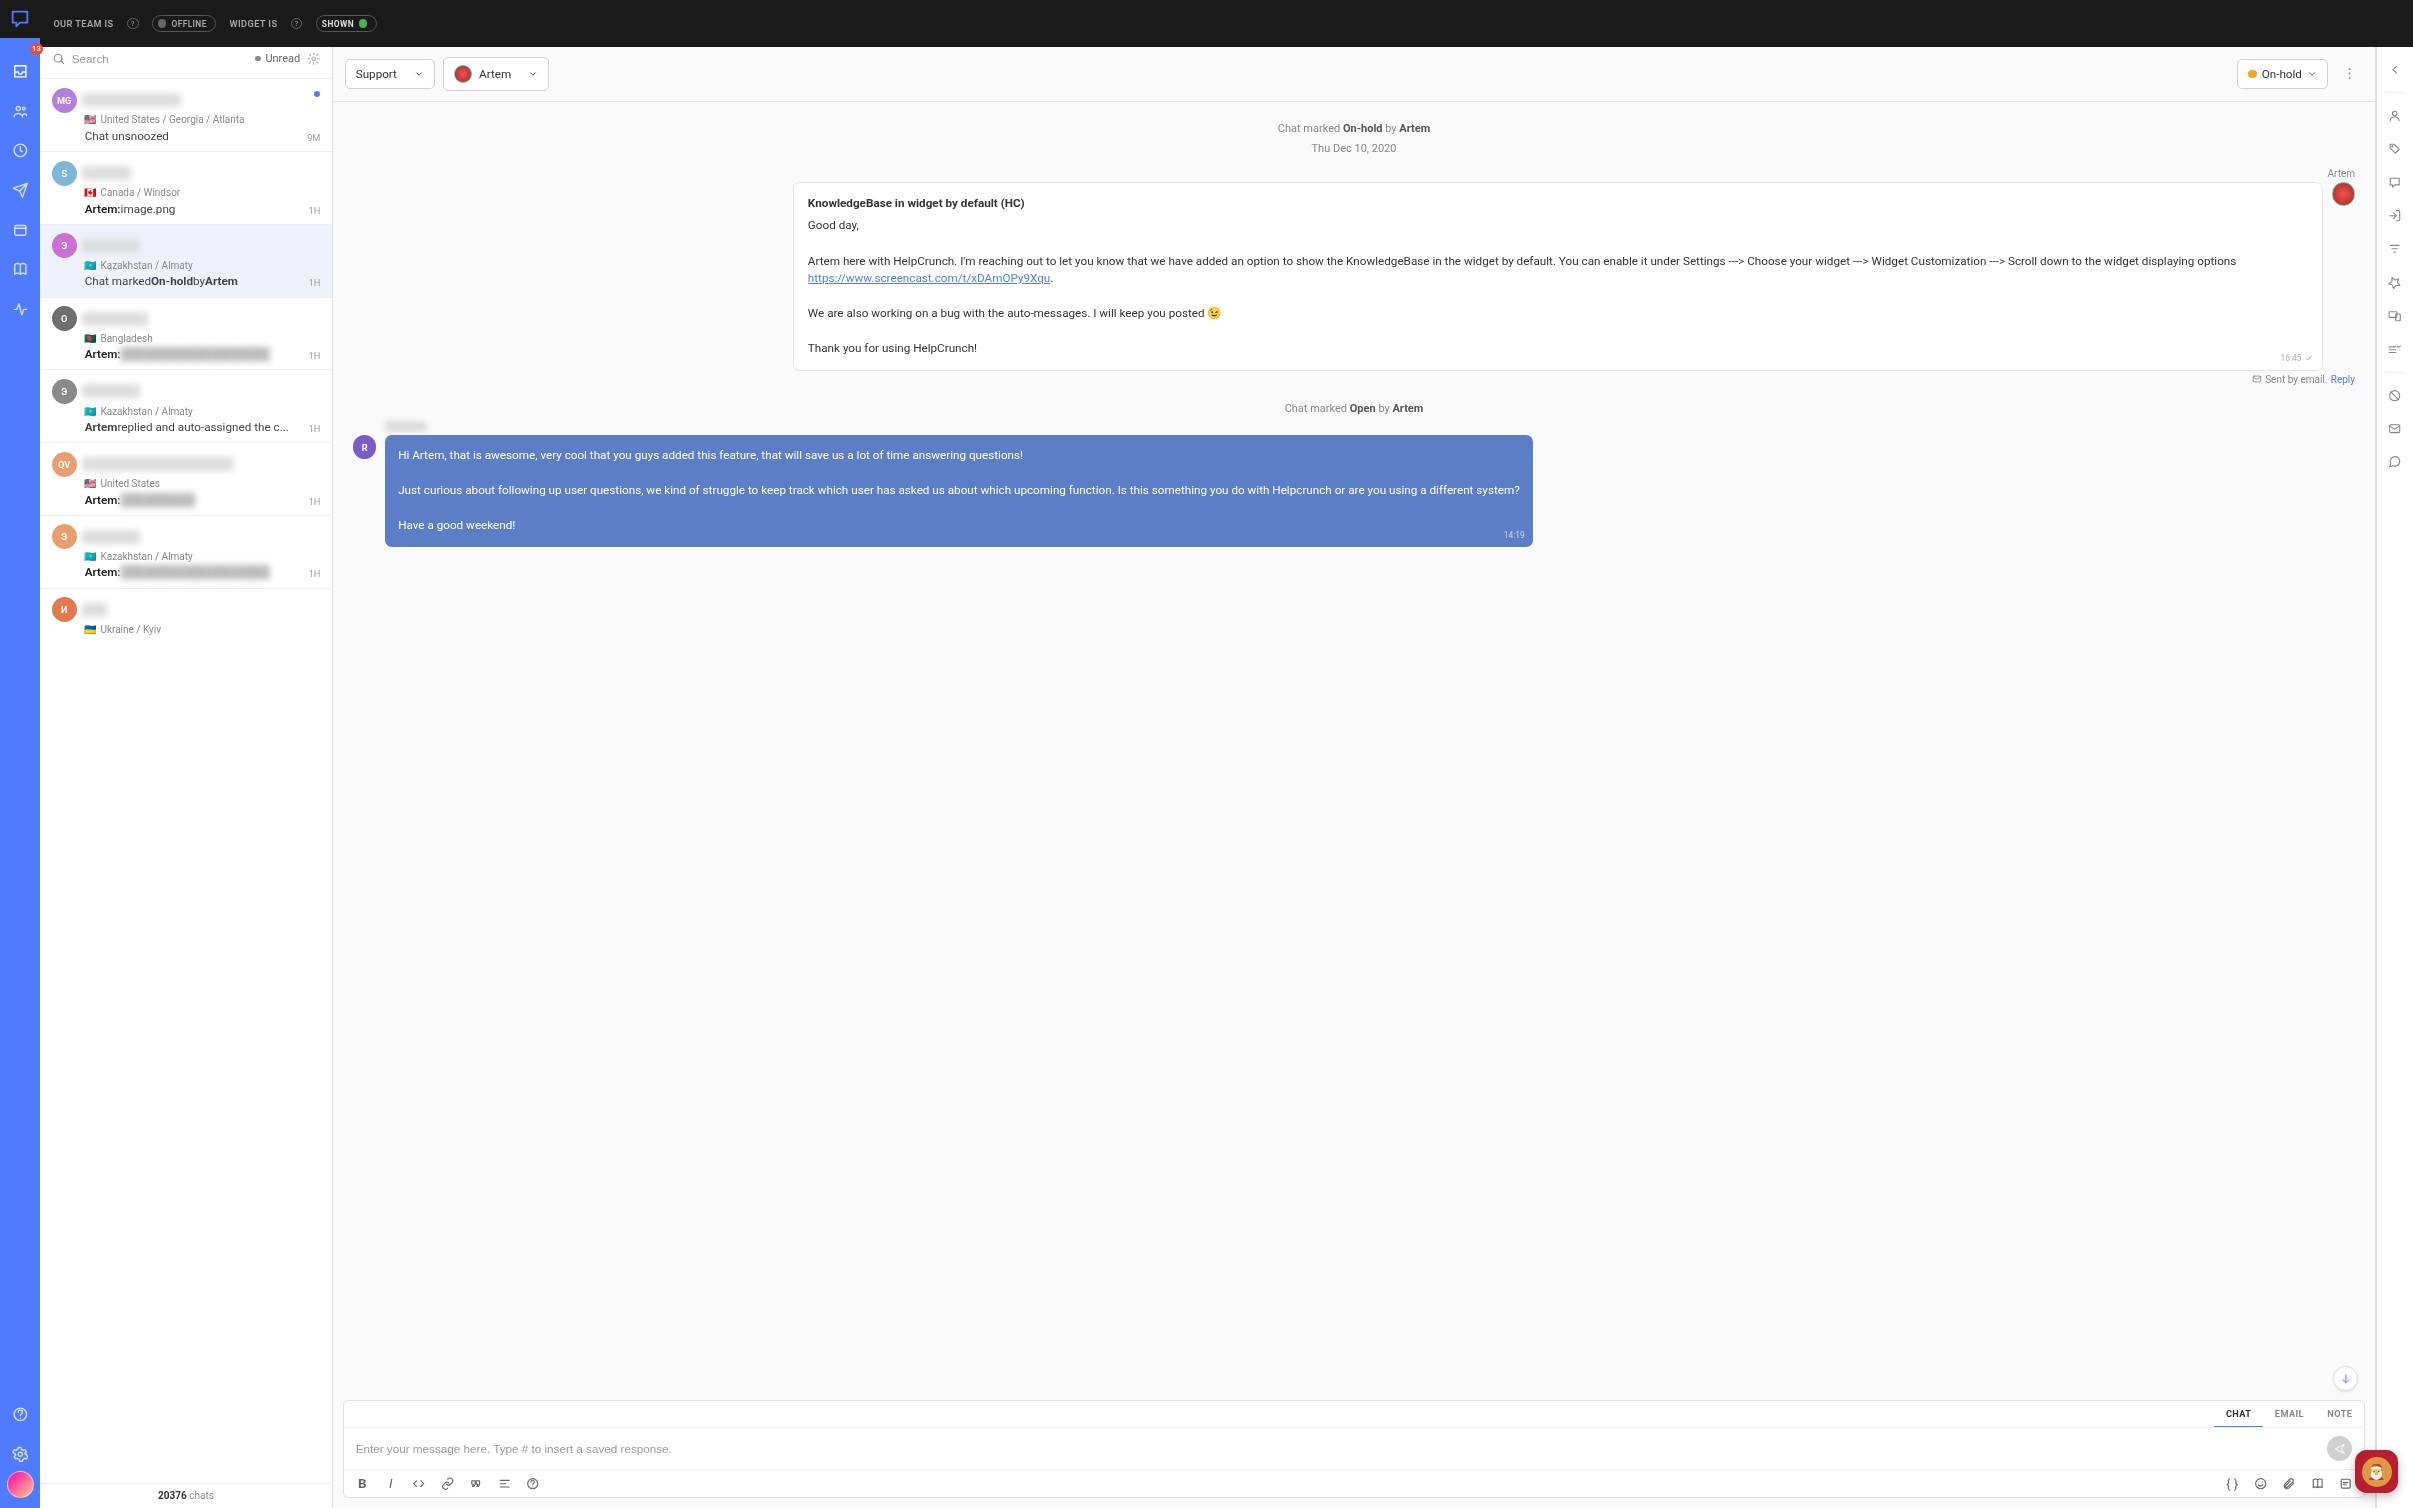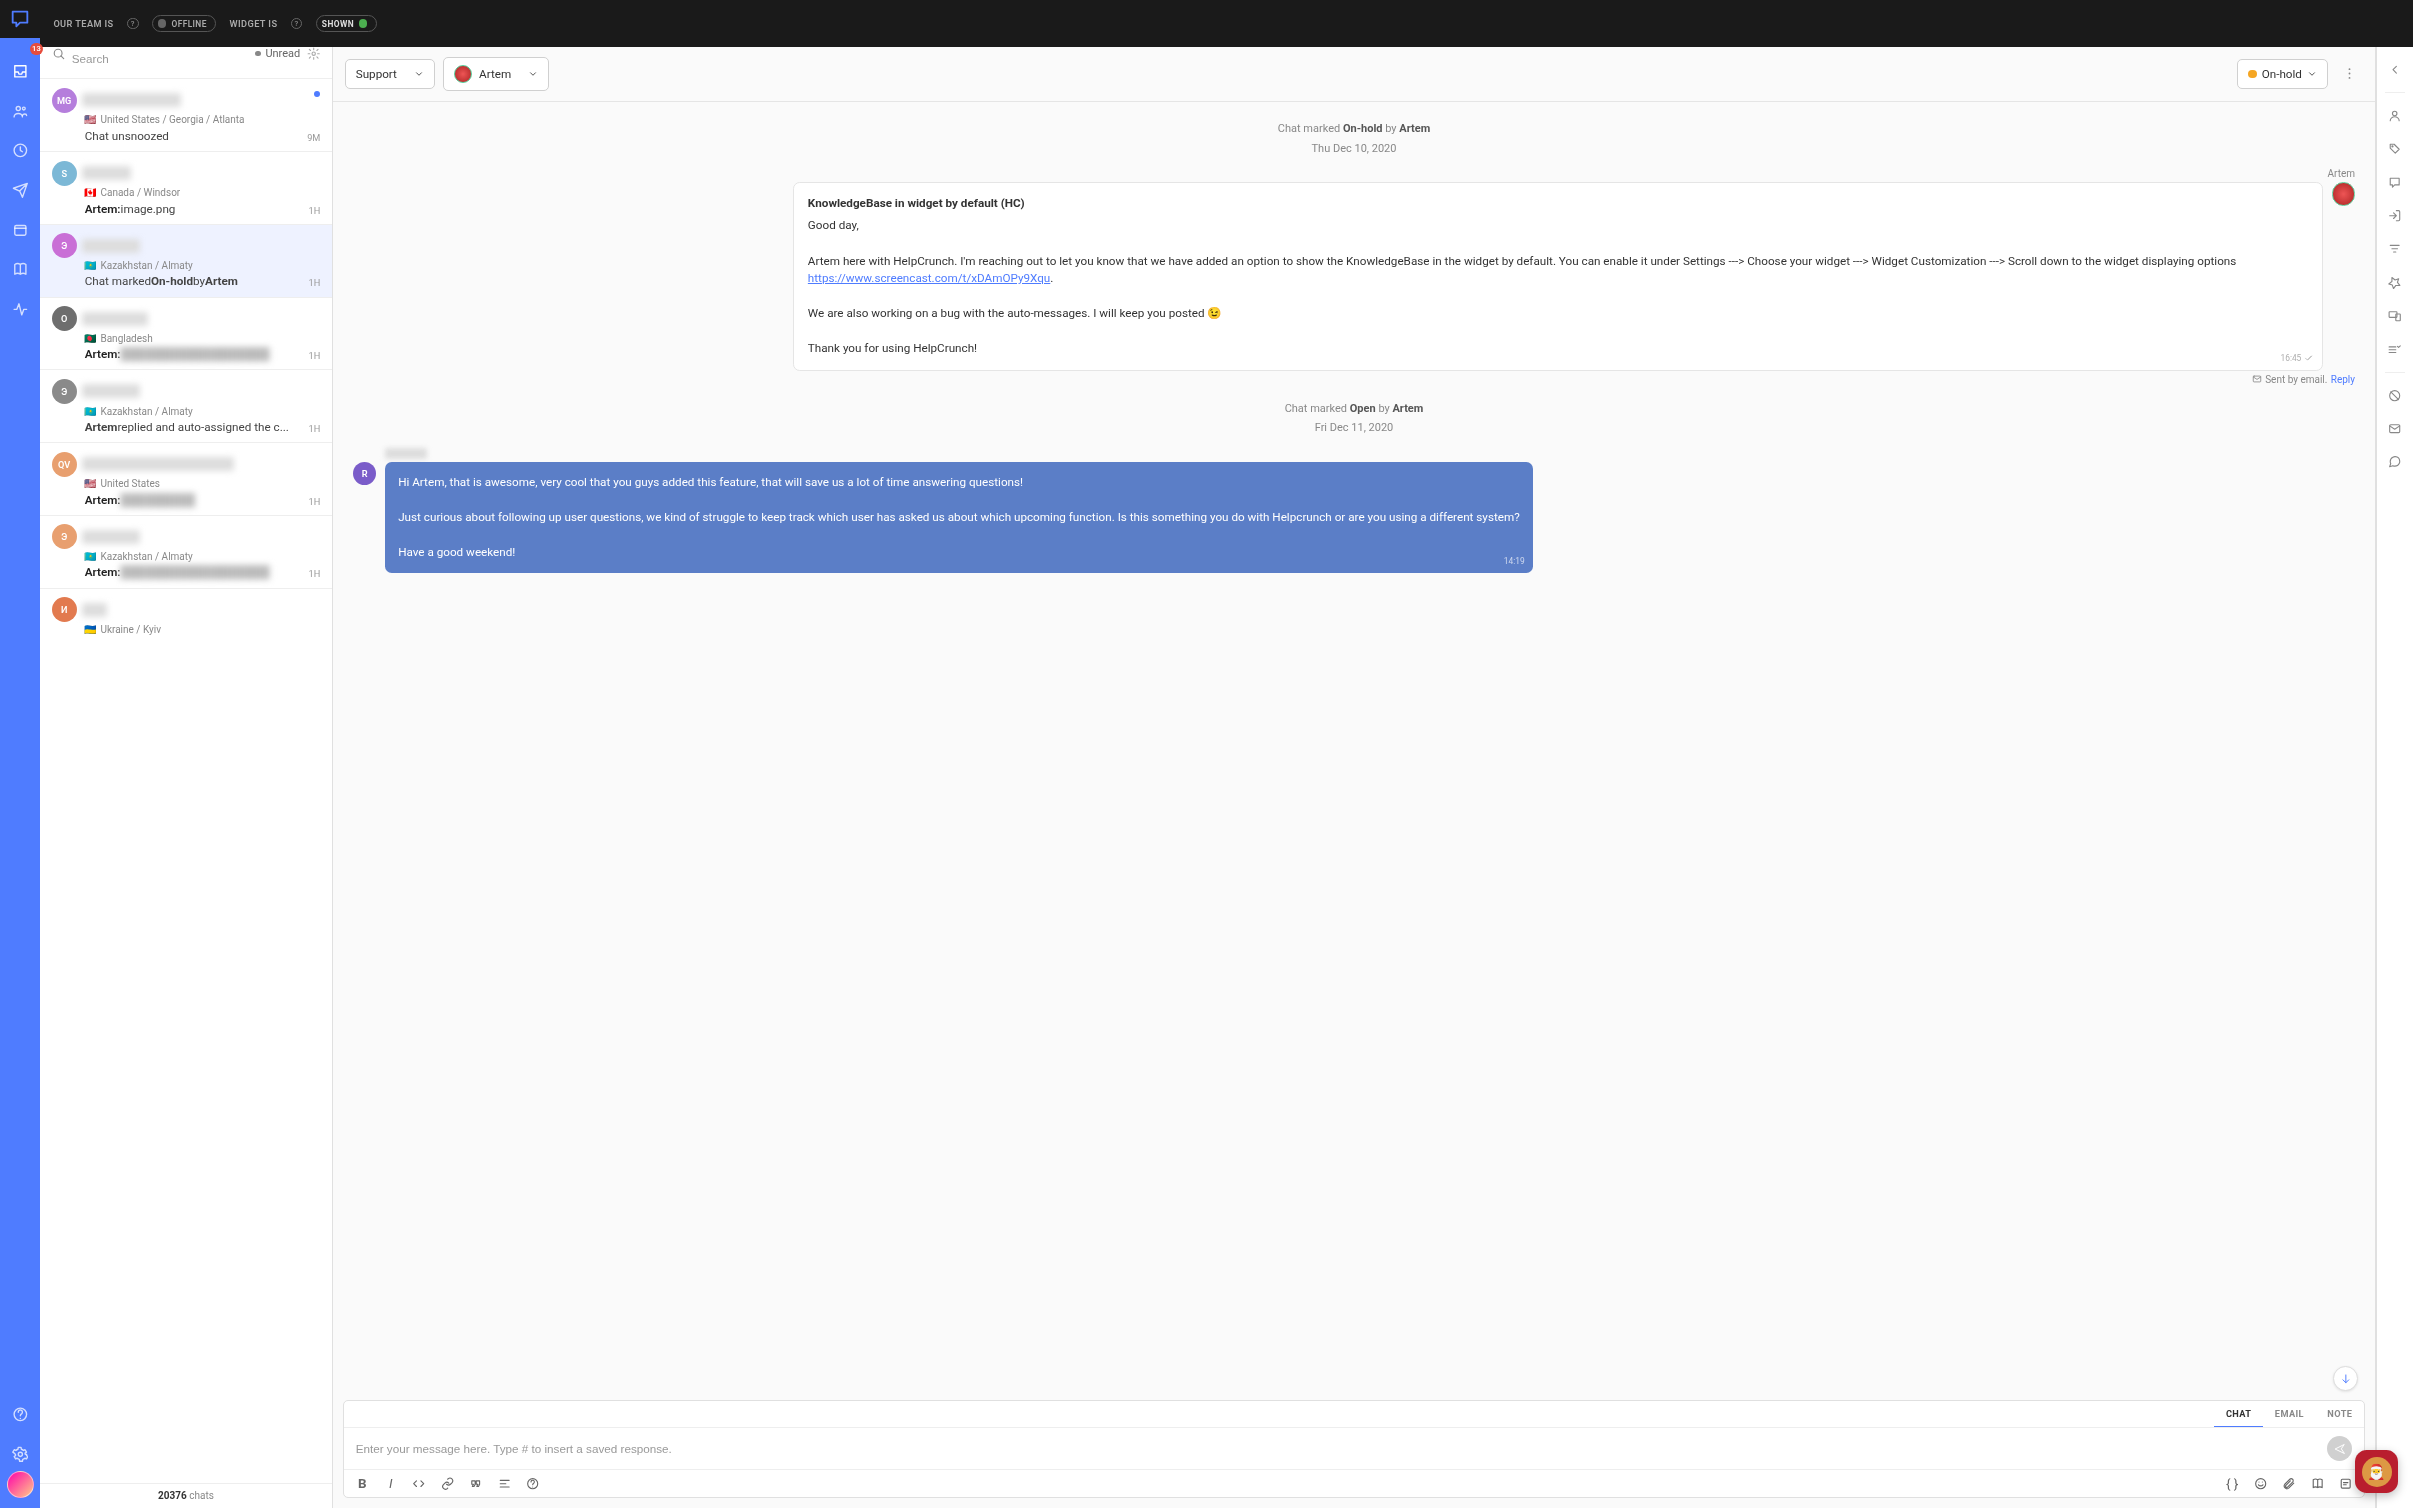"Search" .search-row { align-items: flex-start -> center }
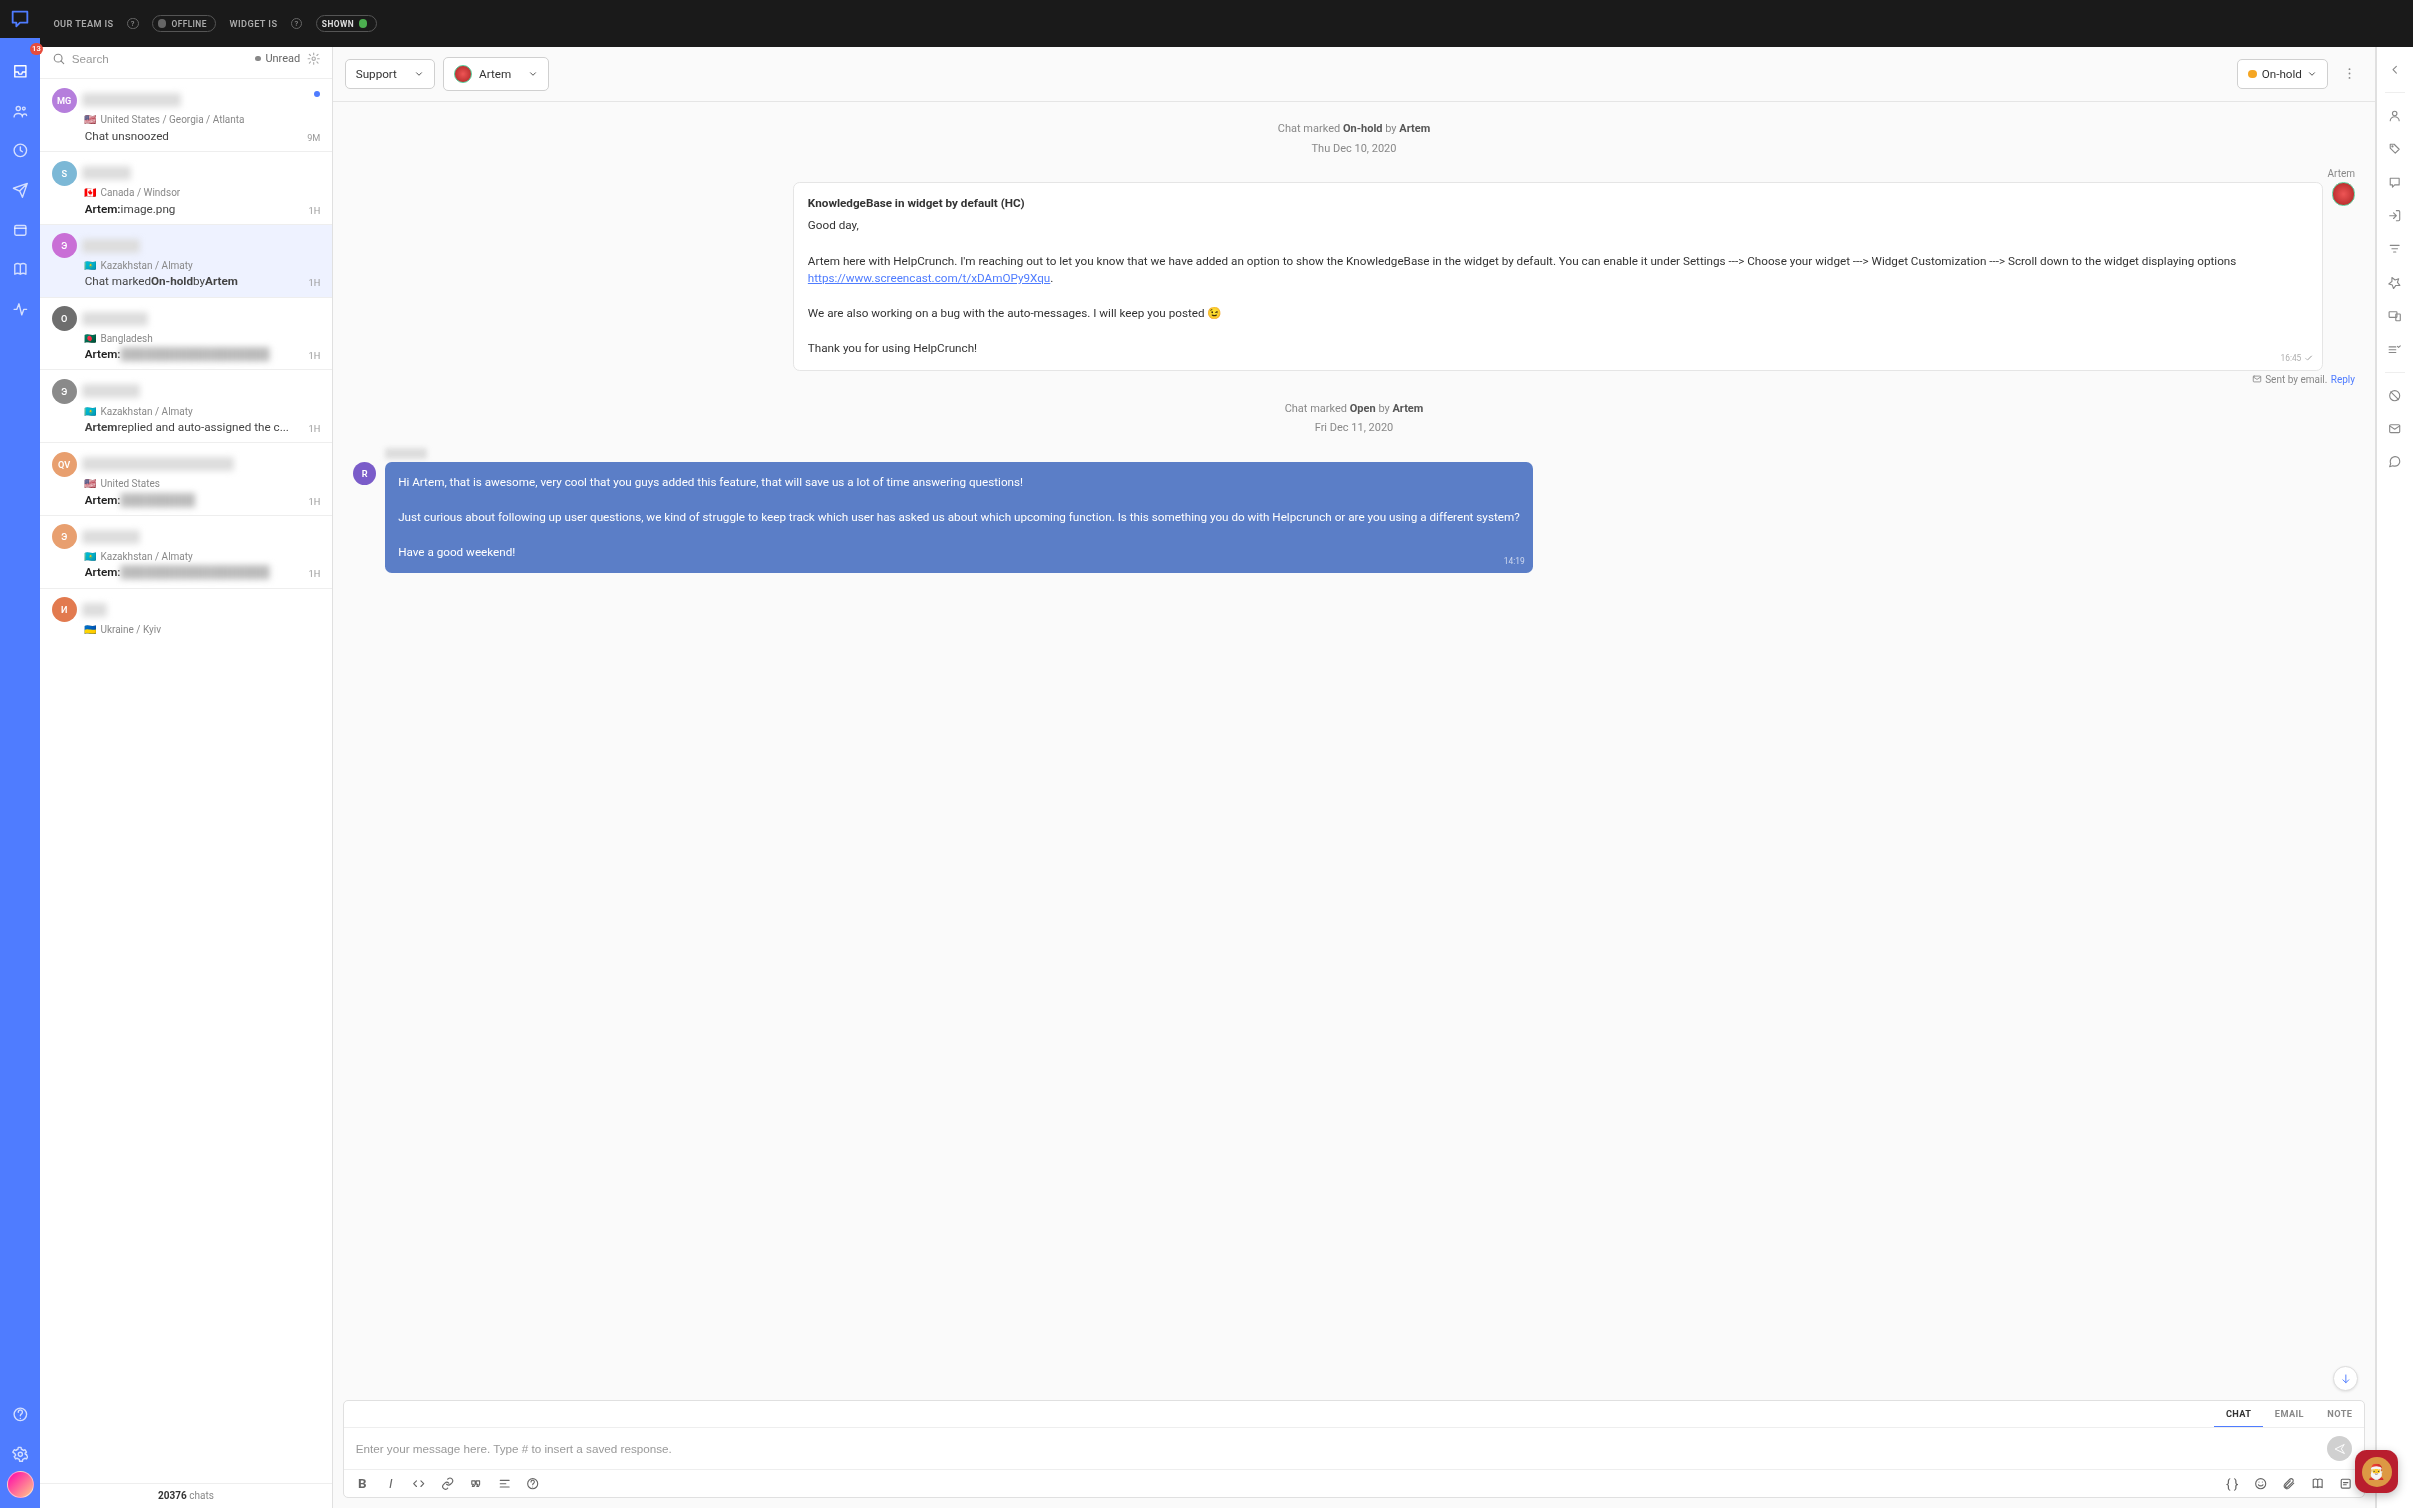"Fri Dec 11, 2020" div.date-line { html: <div>Fri Dec 11, 2020</div> -> none }
